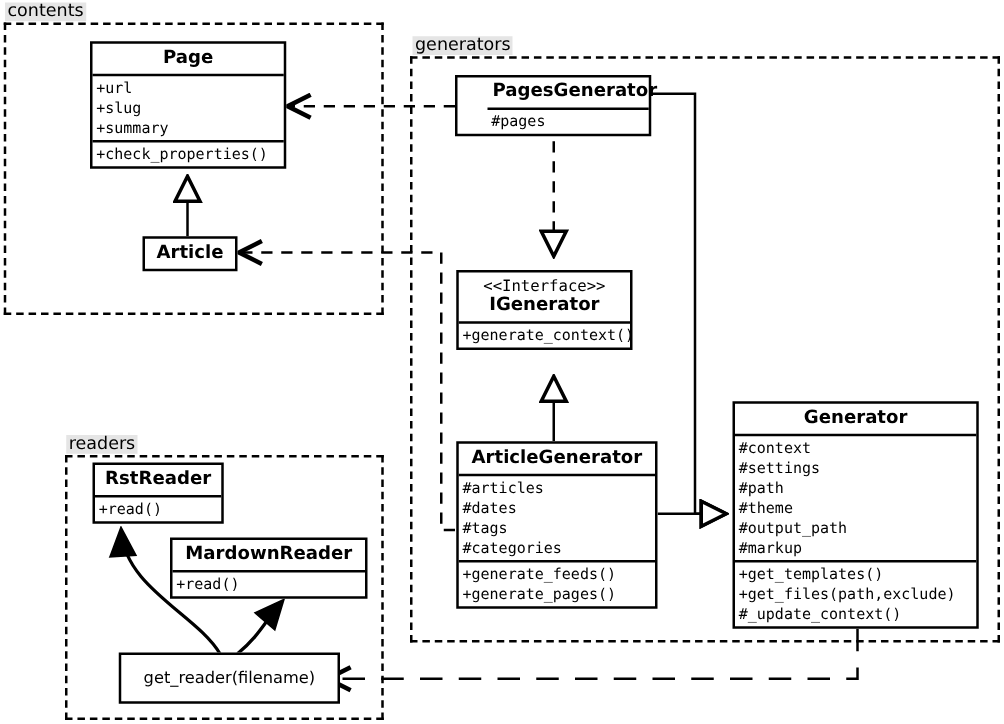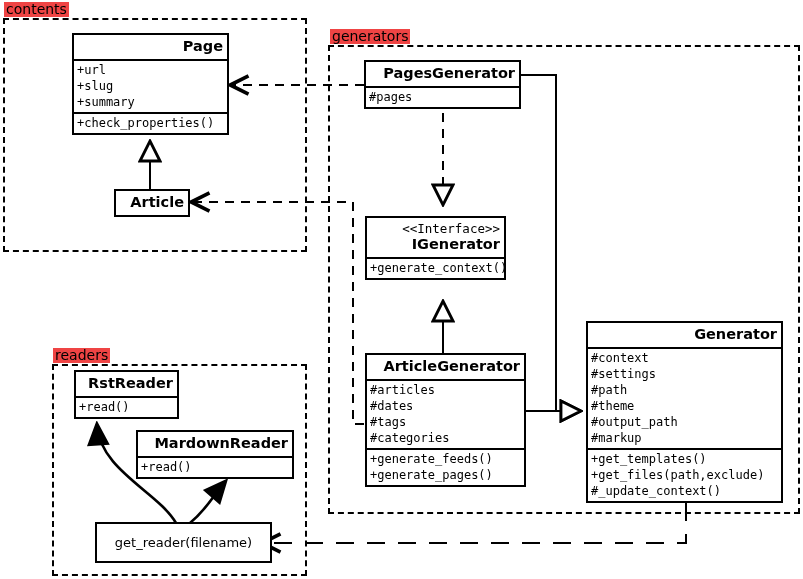"contents" .pkg-label { background: #ef4444 -> #e5e5e5 }
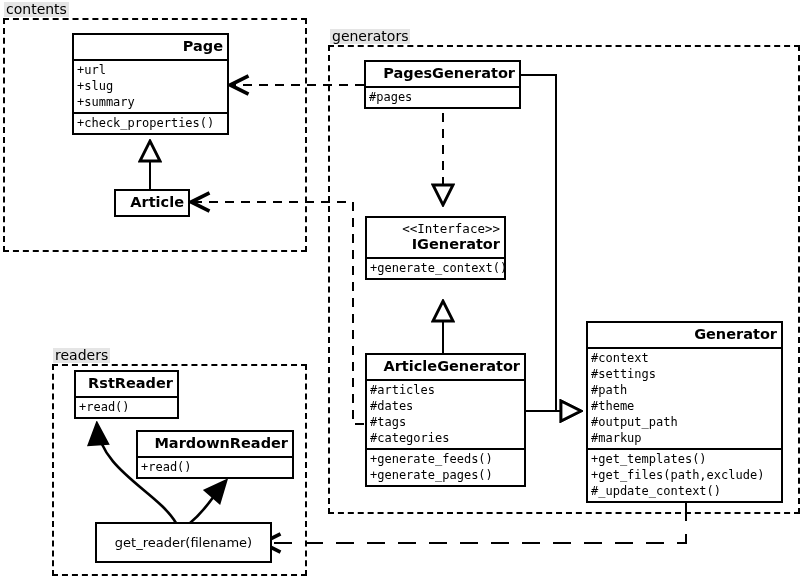"Page" .cls .hdr { text-align: right -> center }
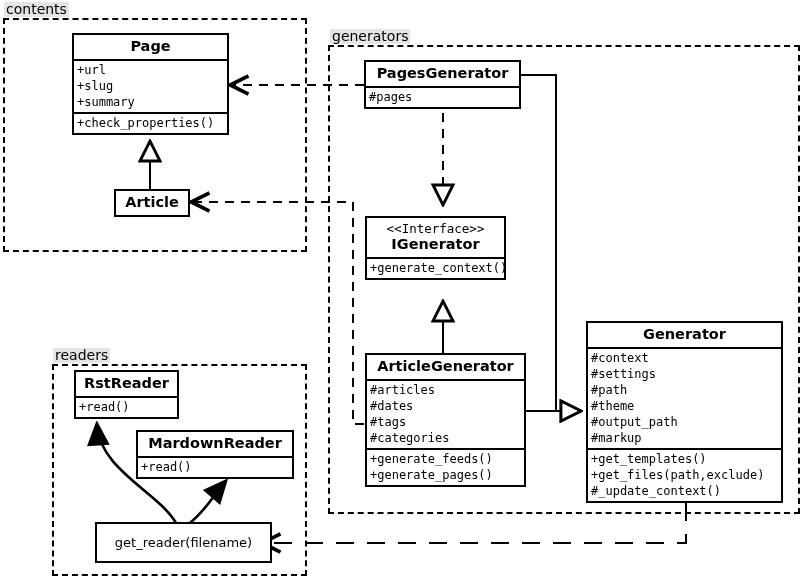"PagesGenerator" div.cls { padding-left: none -> 24px }
